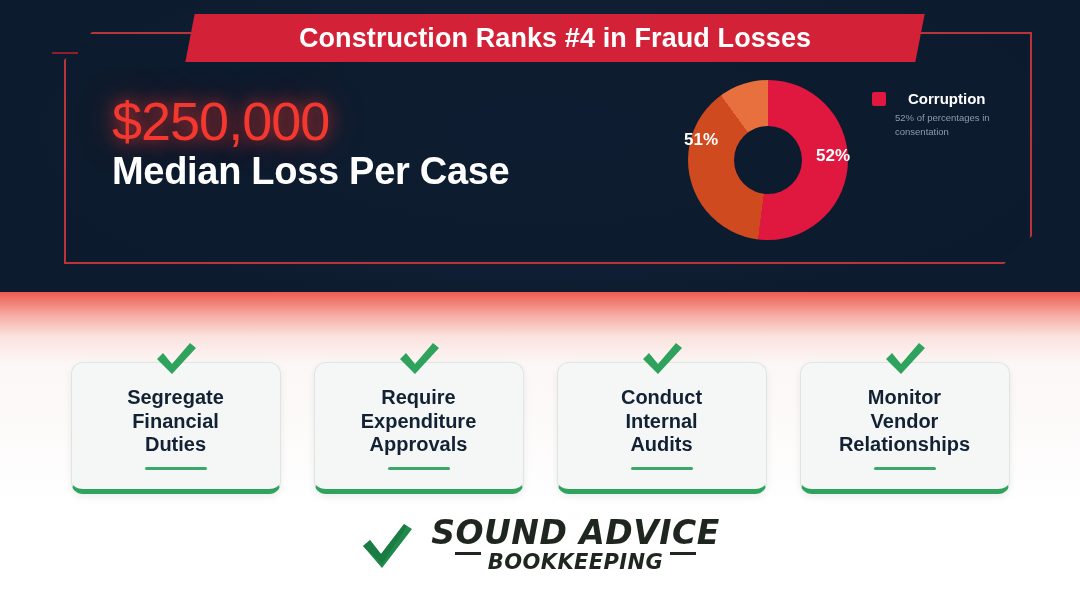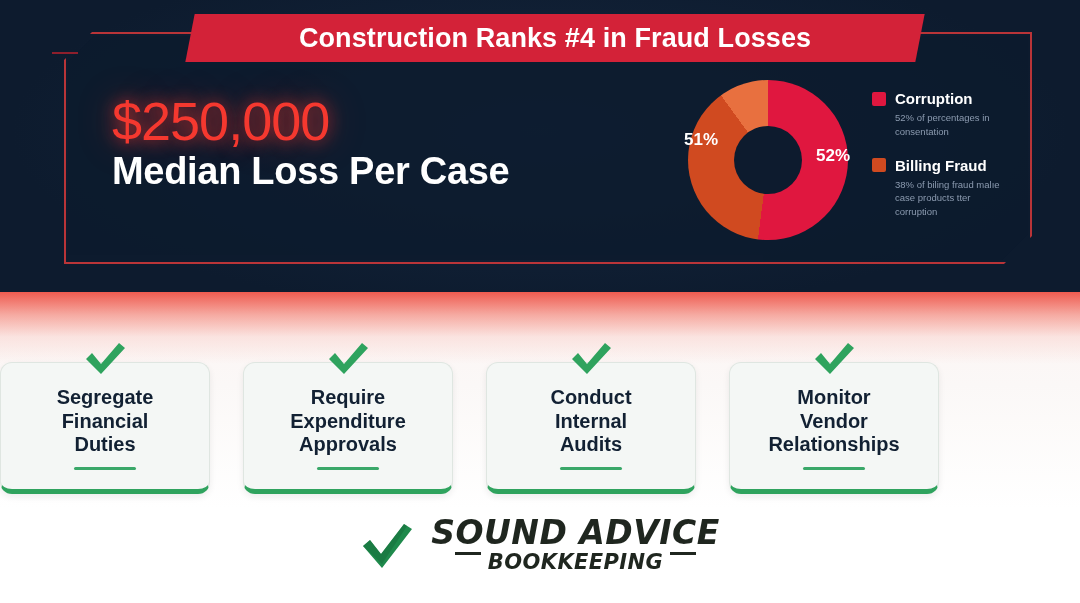"Corruption" .legend-head { gap: 9px -> 22px }
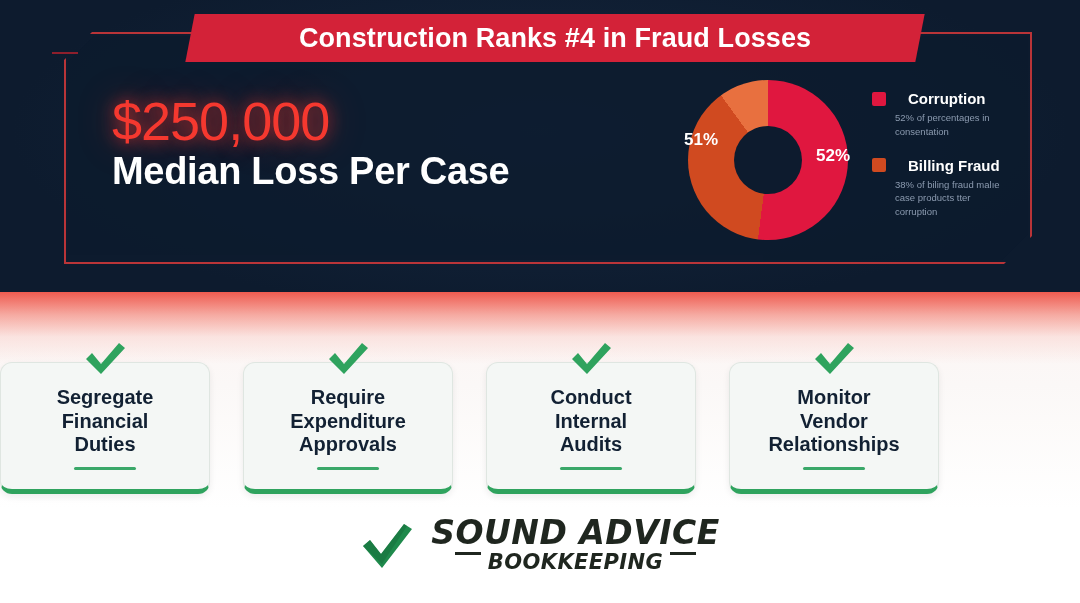"Billing Fraud" div.legend-item { html: <div> <div> <div></div> <div>Billing Fraud</div> </div> <div>38% of biling fraud malıe case products tter corruption</div> </div> -> none }
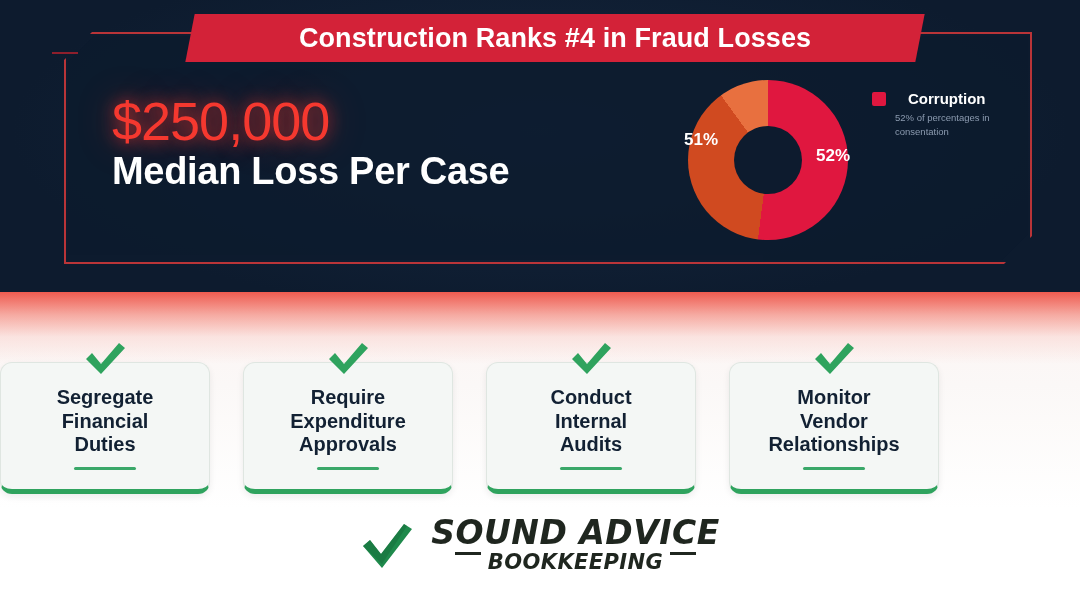"Segregate" .cards { justify-content: flex-start -> center }
